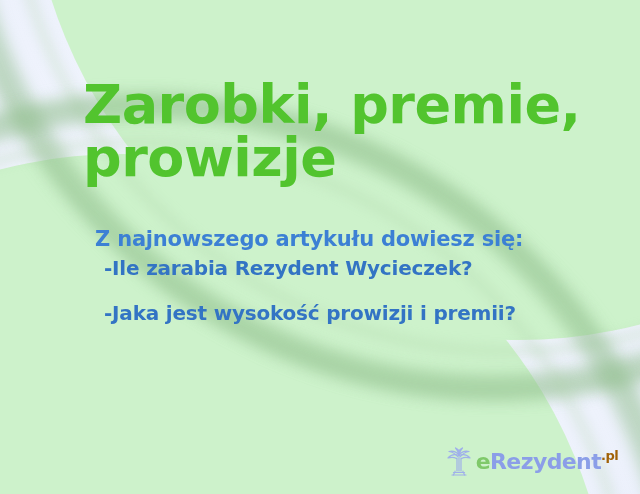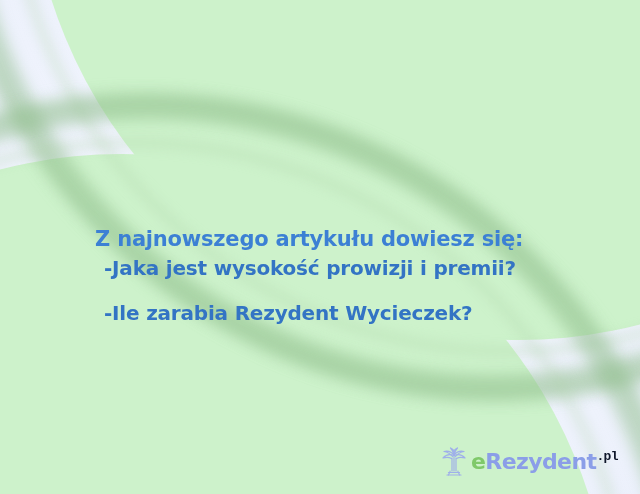"Zarobki, premie," h1.headline { html: none -> <h1> <span>Zarobki, premie,</span> <span>prowizje</span> </h1> }
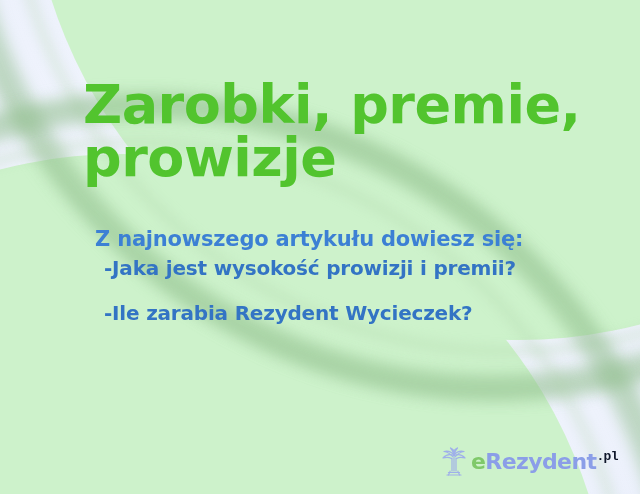"-Jaka jest wysokość prowizji i" li { order: before "-Ile zarabia Rezydent Wycieczek?" -> after "-Ile zarabia Rezydent Wycieczek?" }
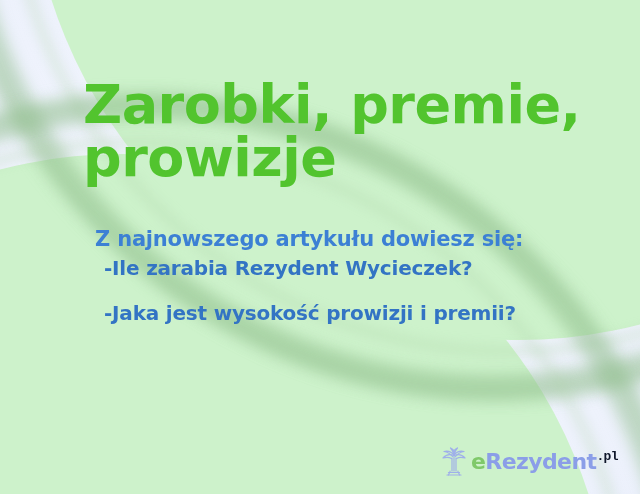".pl" .logo-tld { color: #0f172a -> #a16207; font-family: Liberation Mono, monospace -> none }
